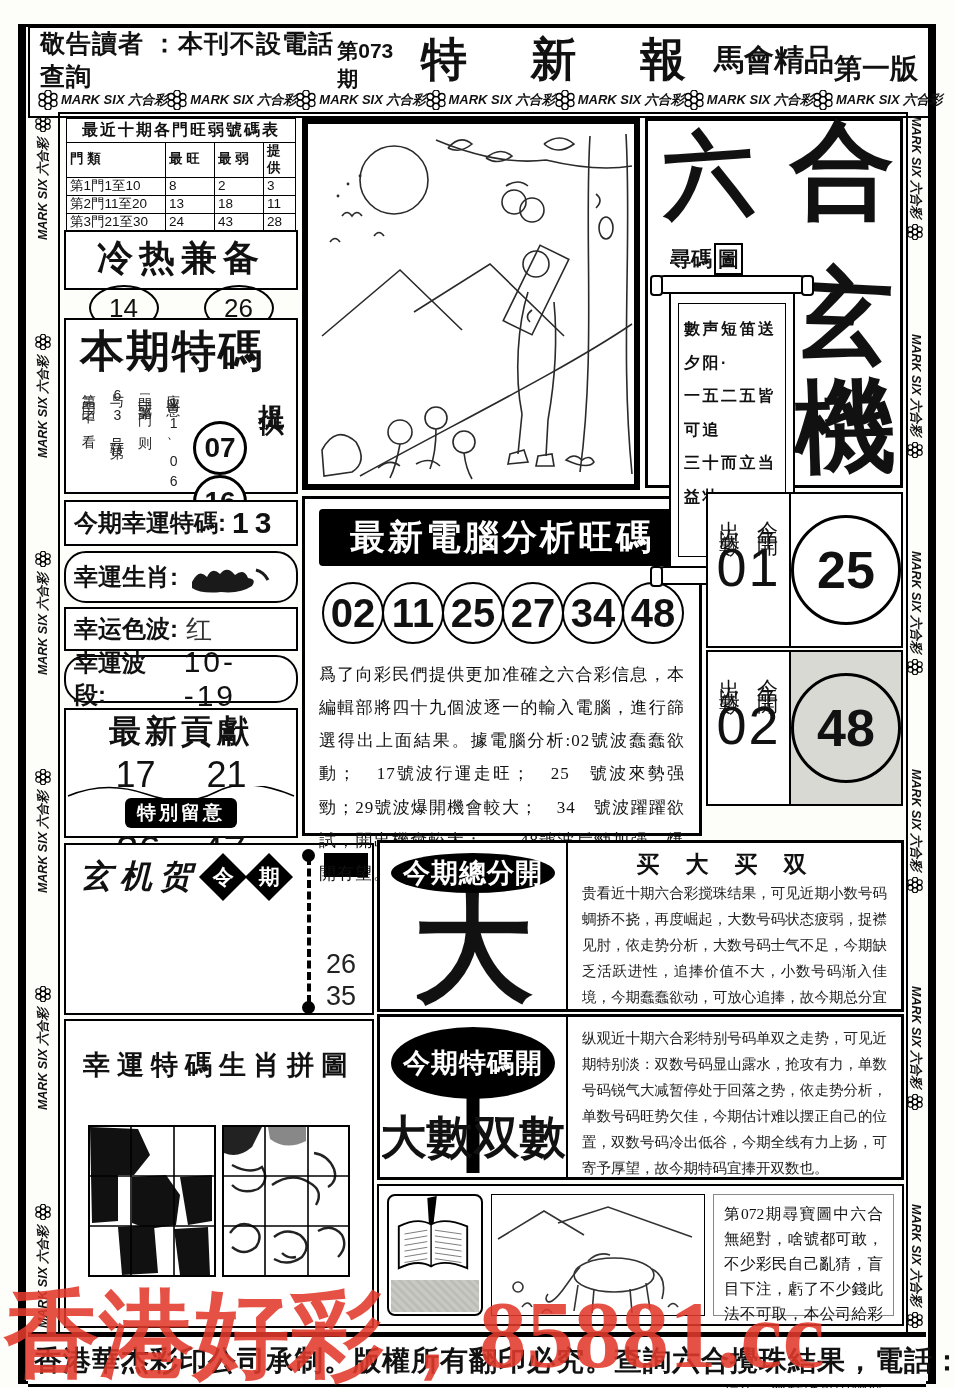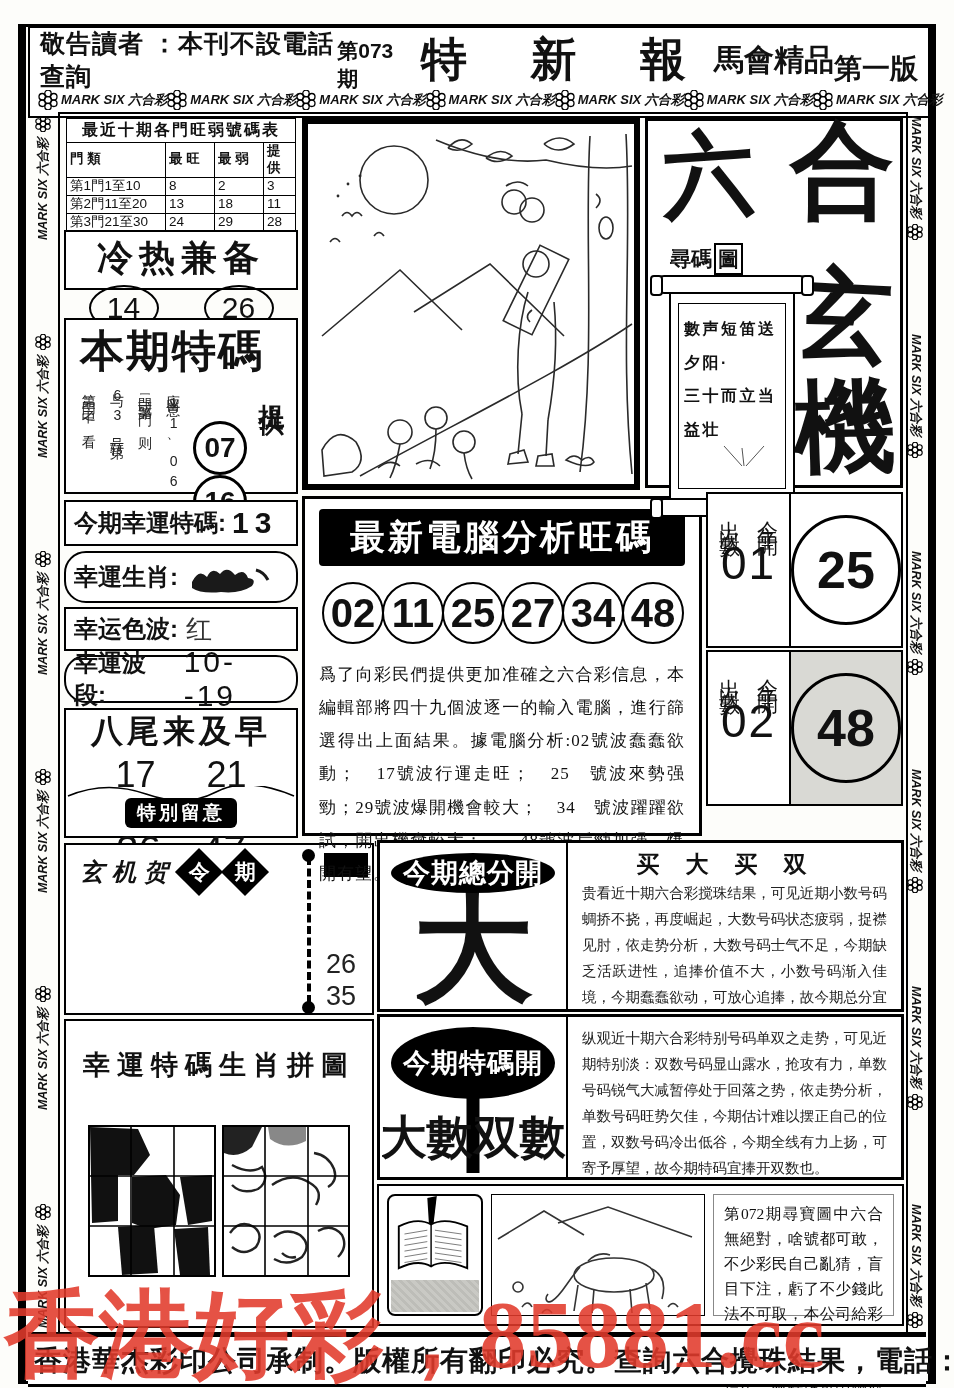"29" td { text: 29 -> 43 }
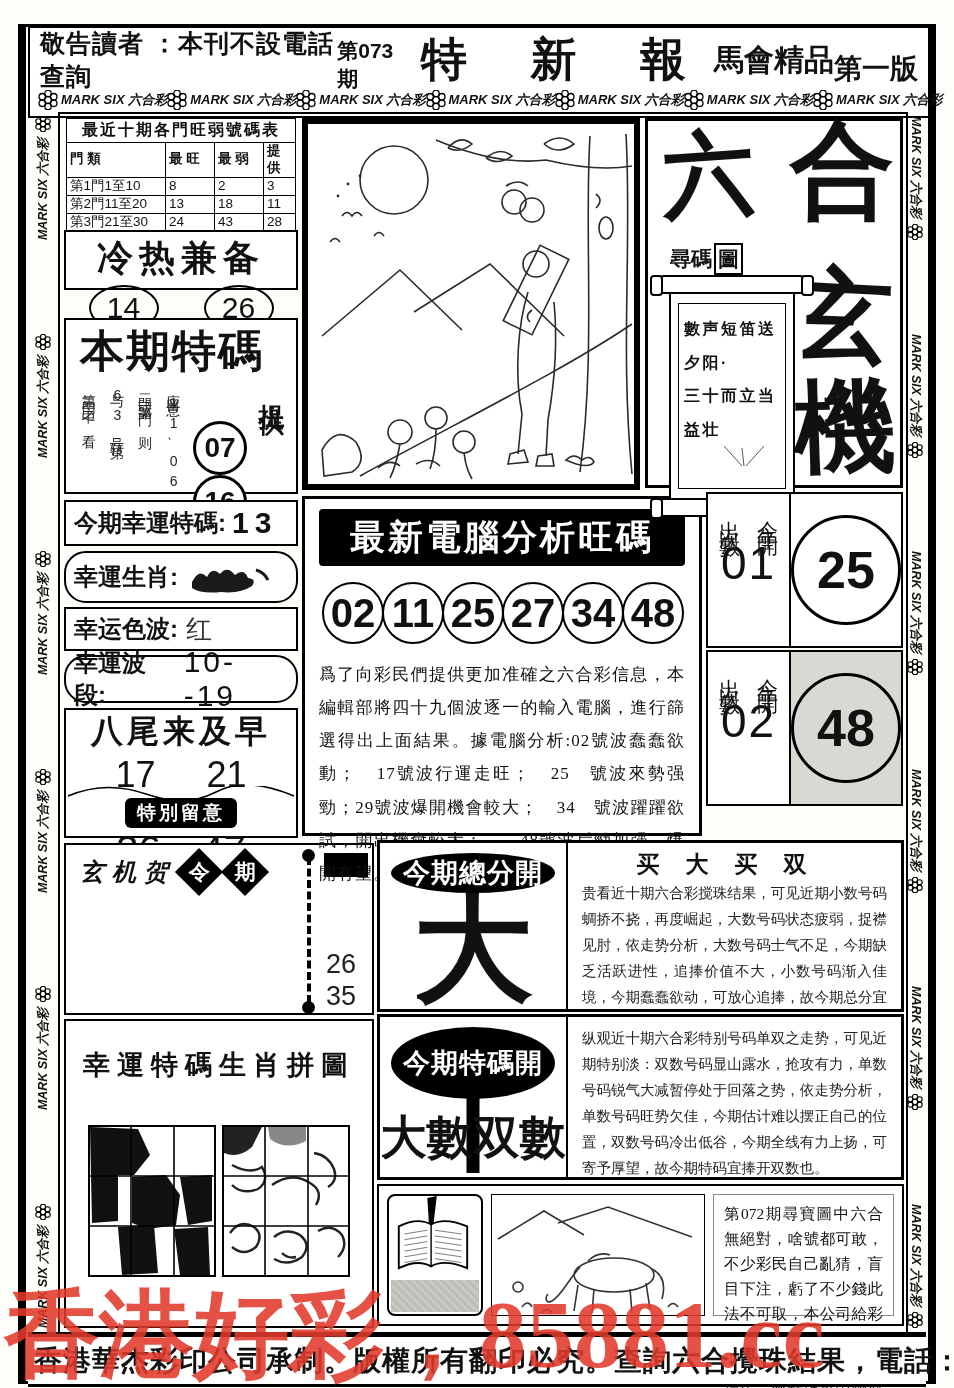"14" .ellipse-num { font-size: 30px -> 26px }
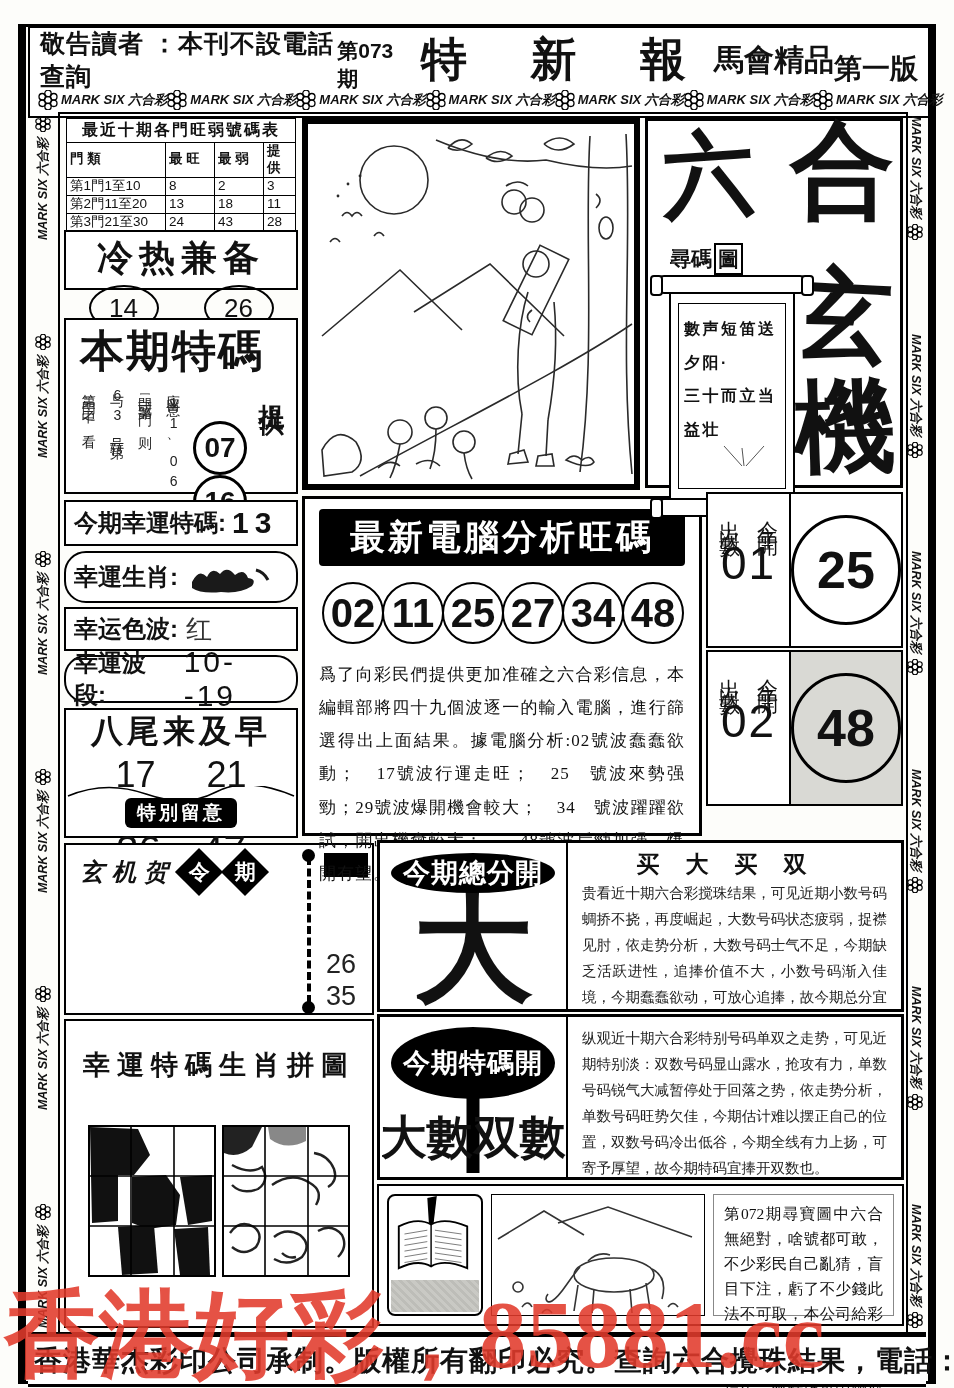"一五二五皆可追" div { html: none -> <div>一五二五皆可追</div> }
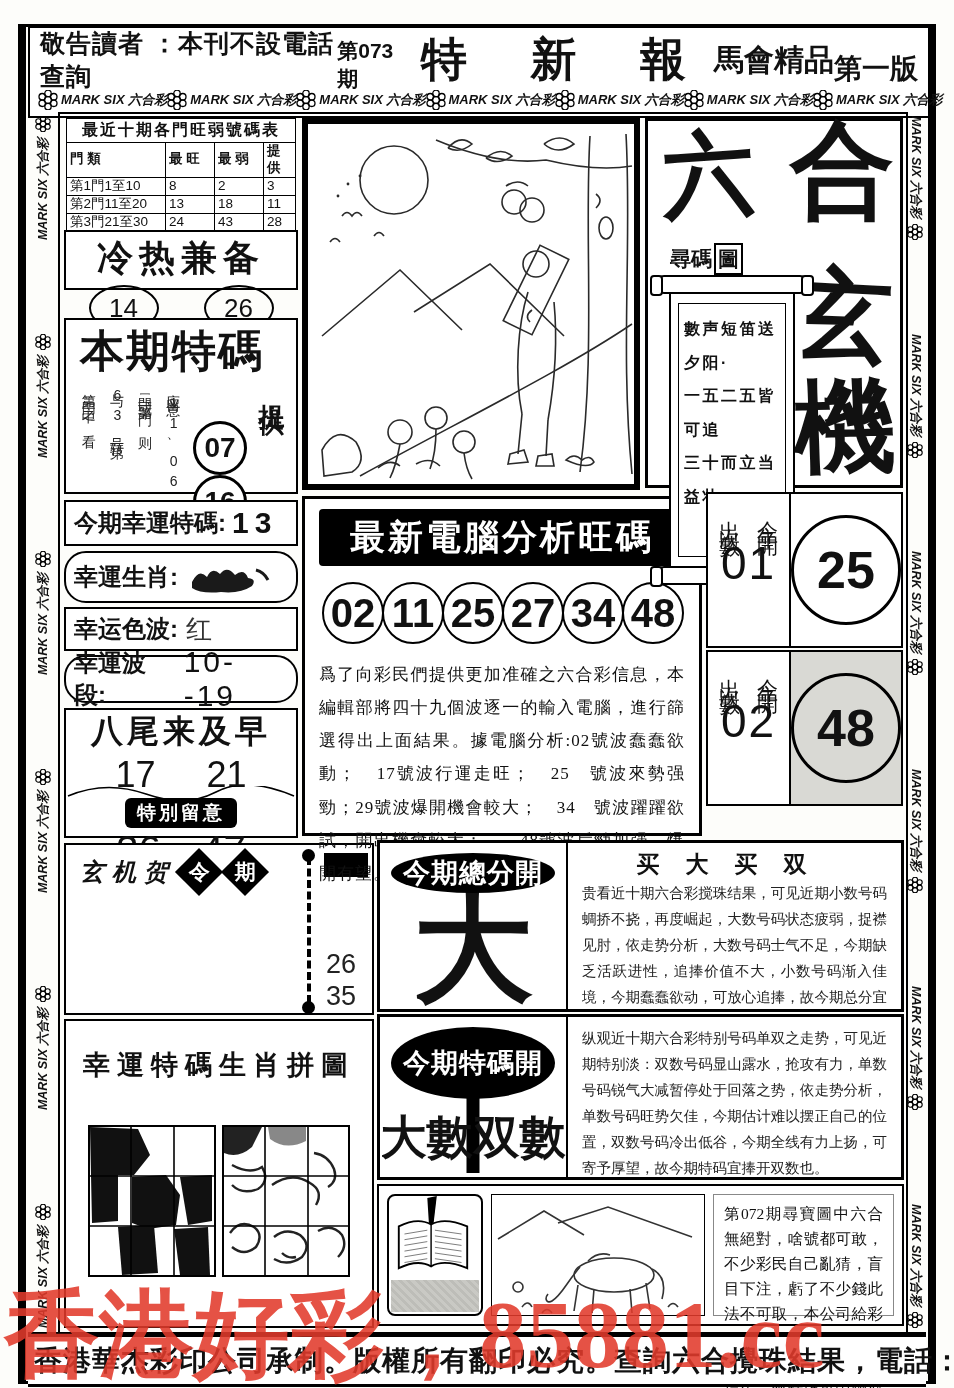"01" .appear-count { font-size: 46px -> 54px }
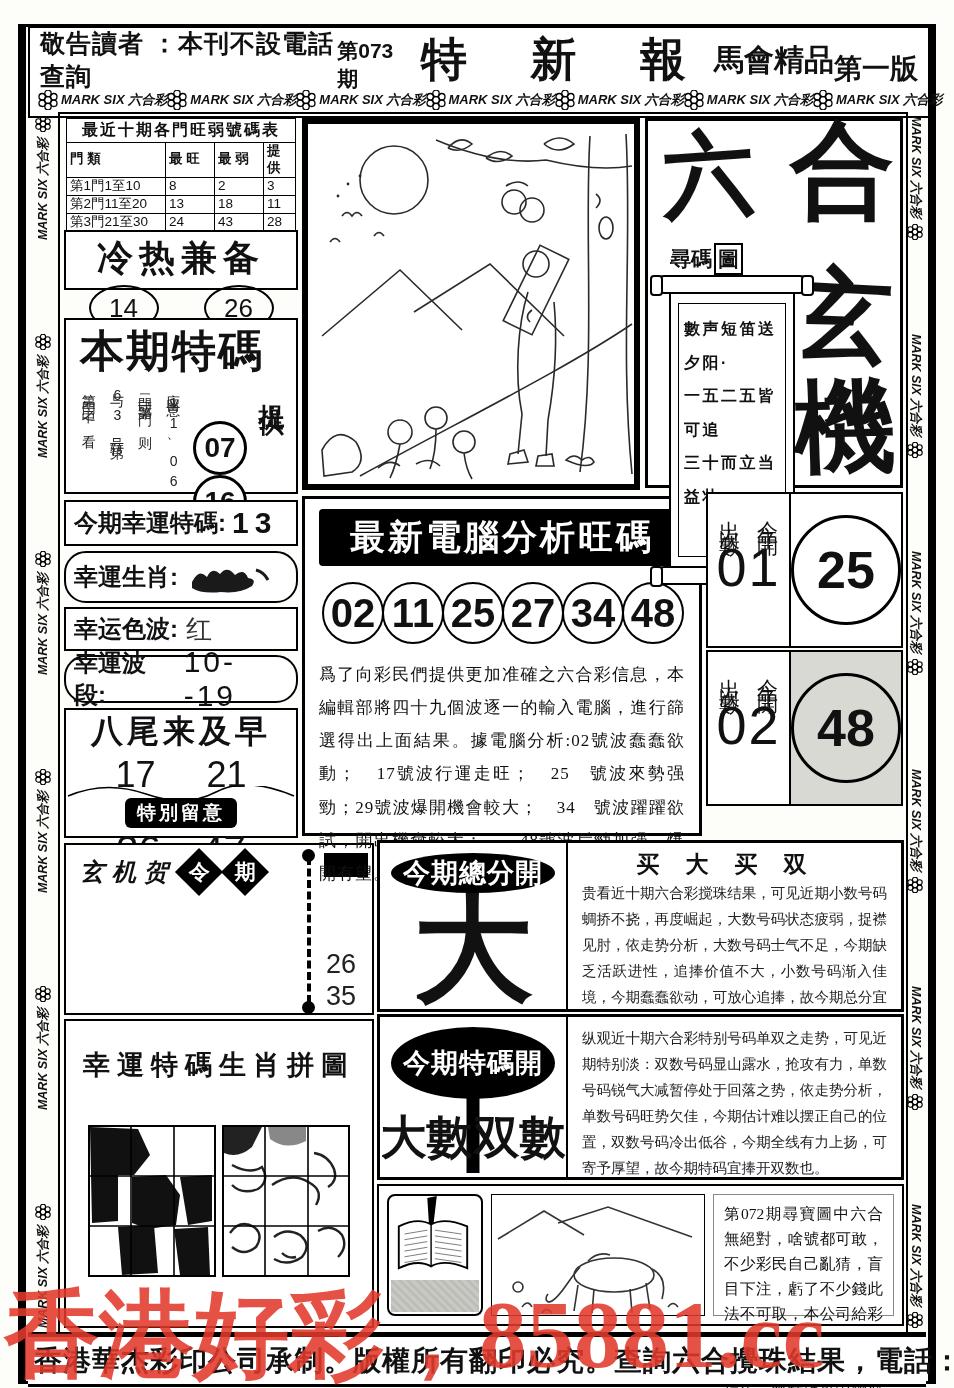"八尾来及早" div.contrib-title { text: 八尾来及早 -> 最新貢獻 }
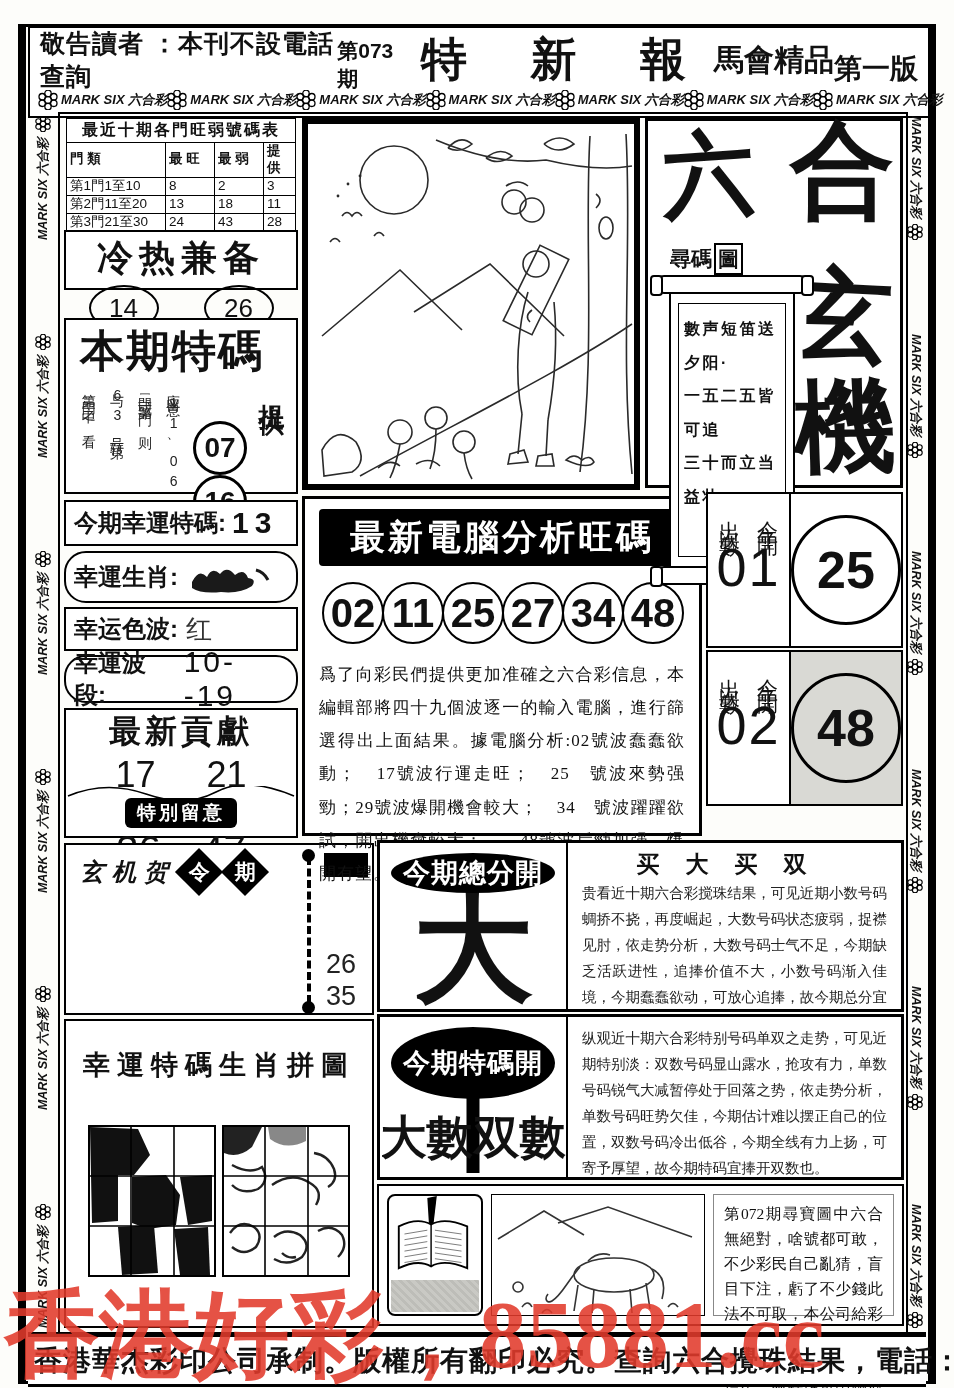"玄机贺" .hex-title { font-size: 24px -> 32px }
